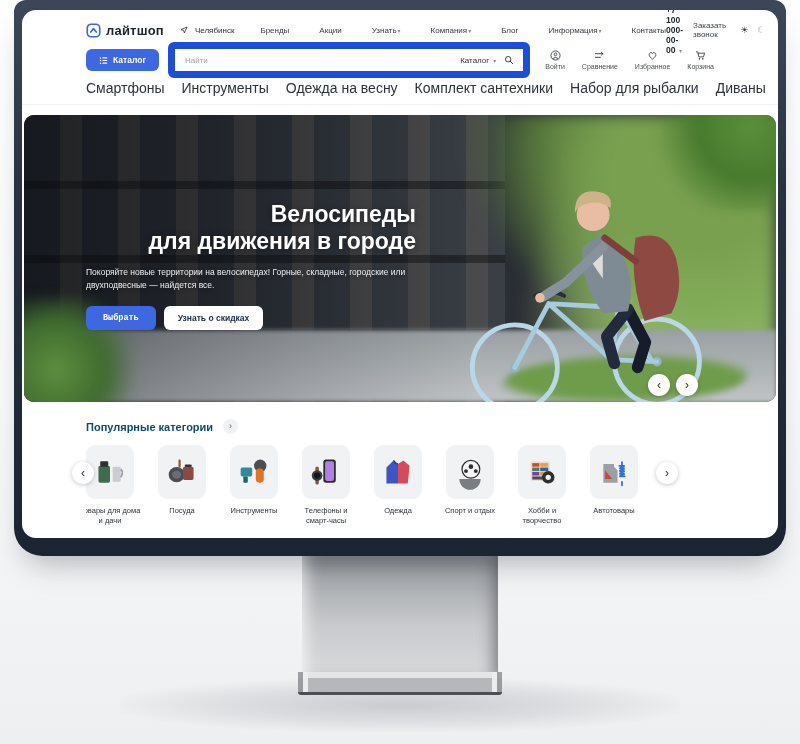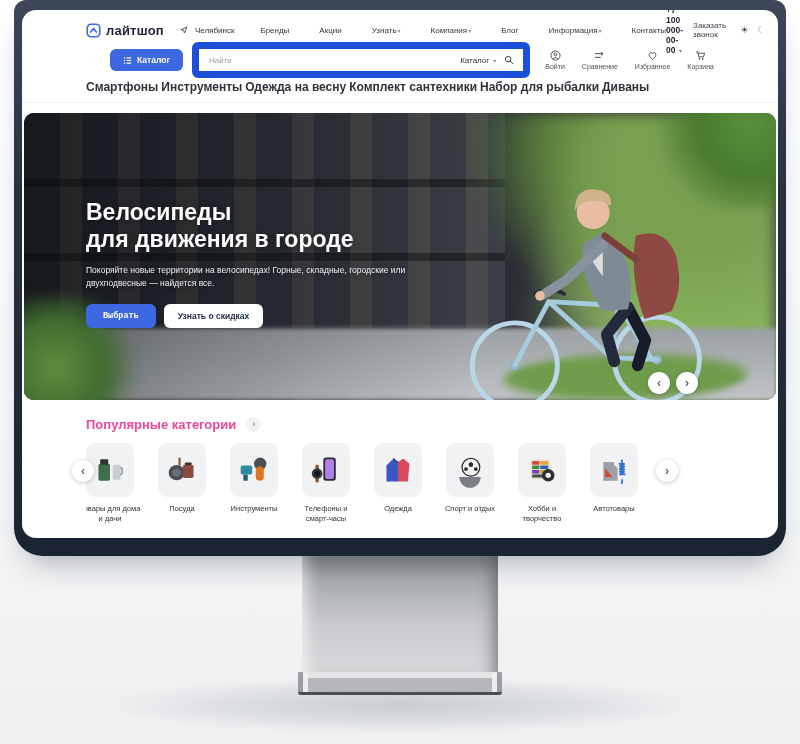"Каталог" .searchrow { margin-left: 24px -> none }
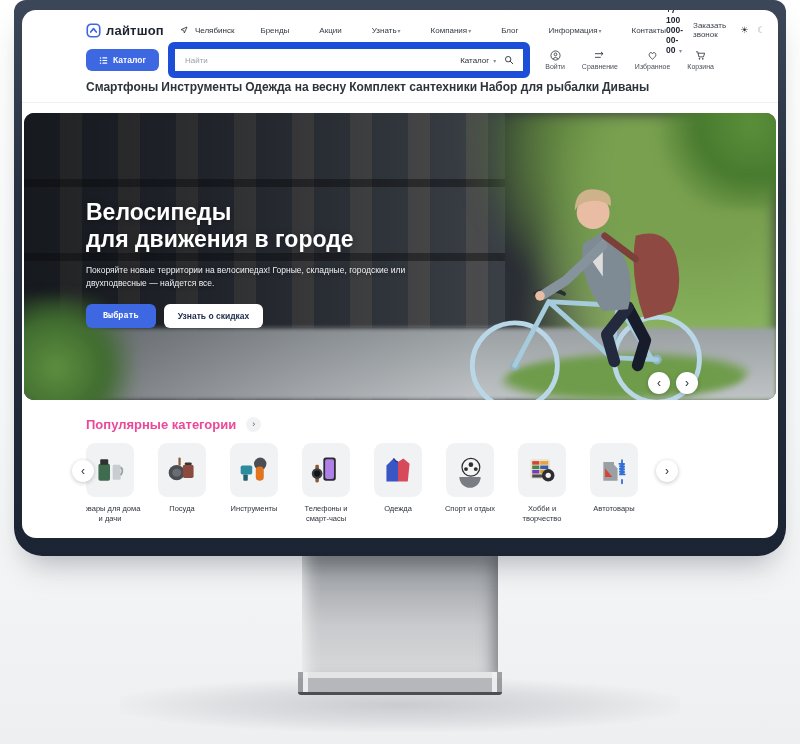"Смартфоны" .quicklinks { font-size: 12px -> 14px; font-weight: bold -> none; gap: 3px -> 17px }
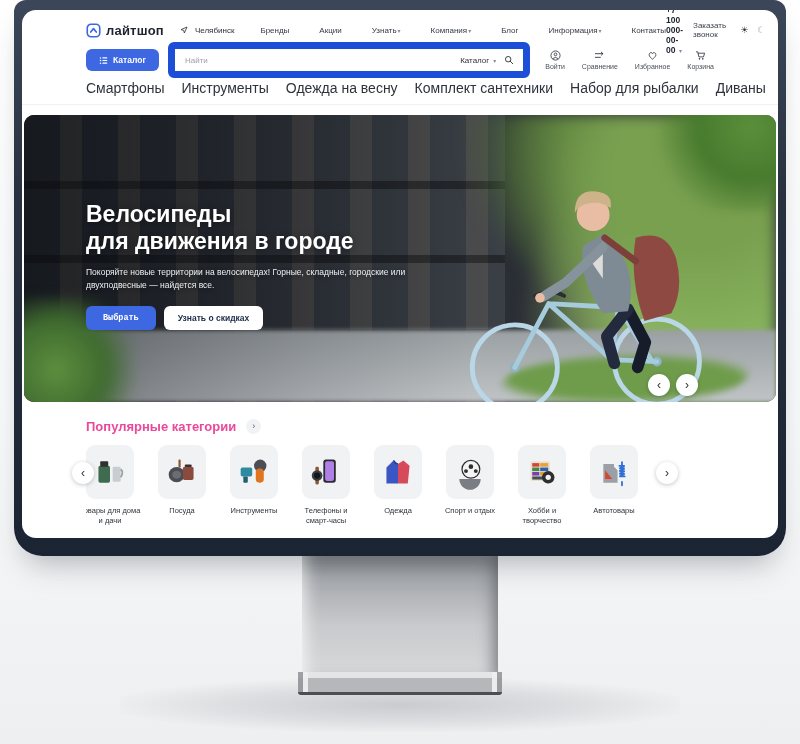"Велосипеды" .hero-title { text-align: none -> right }
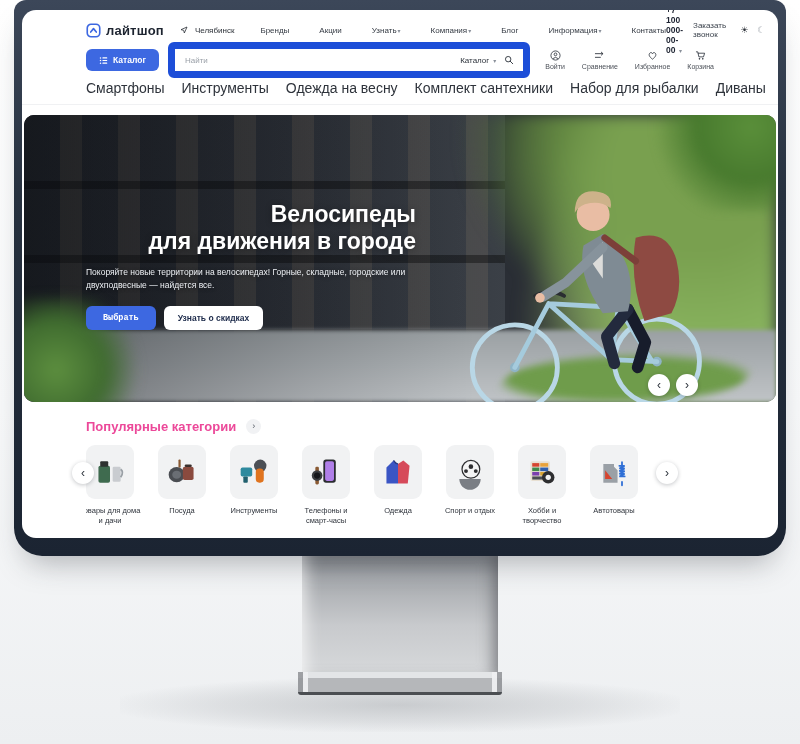"Популярные категории" .cat-title { color: #ec4899 -> #0c4a6e; font-size: 13px -> 11px }
